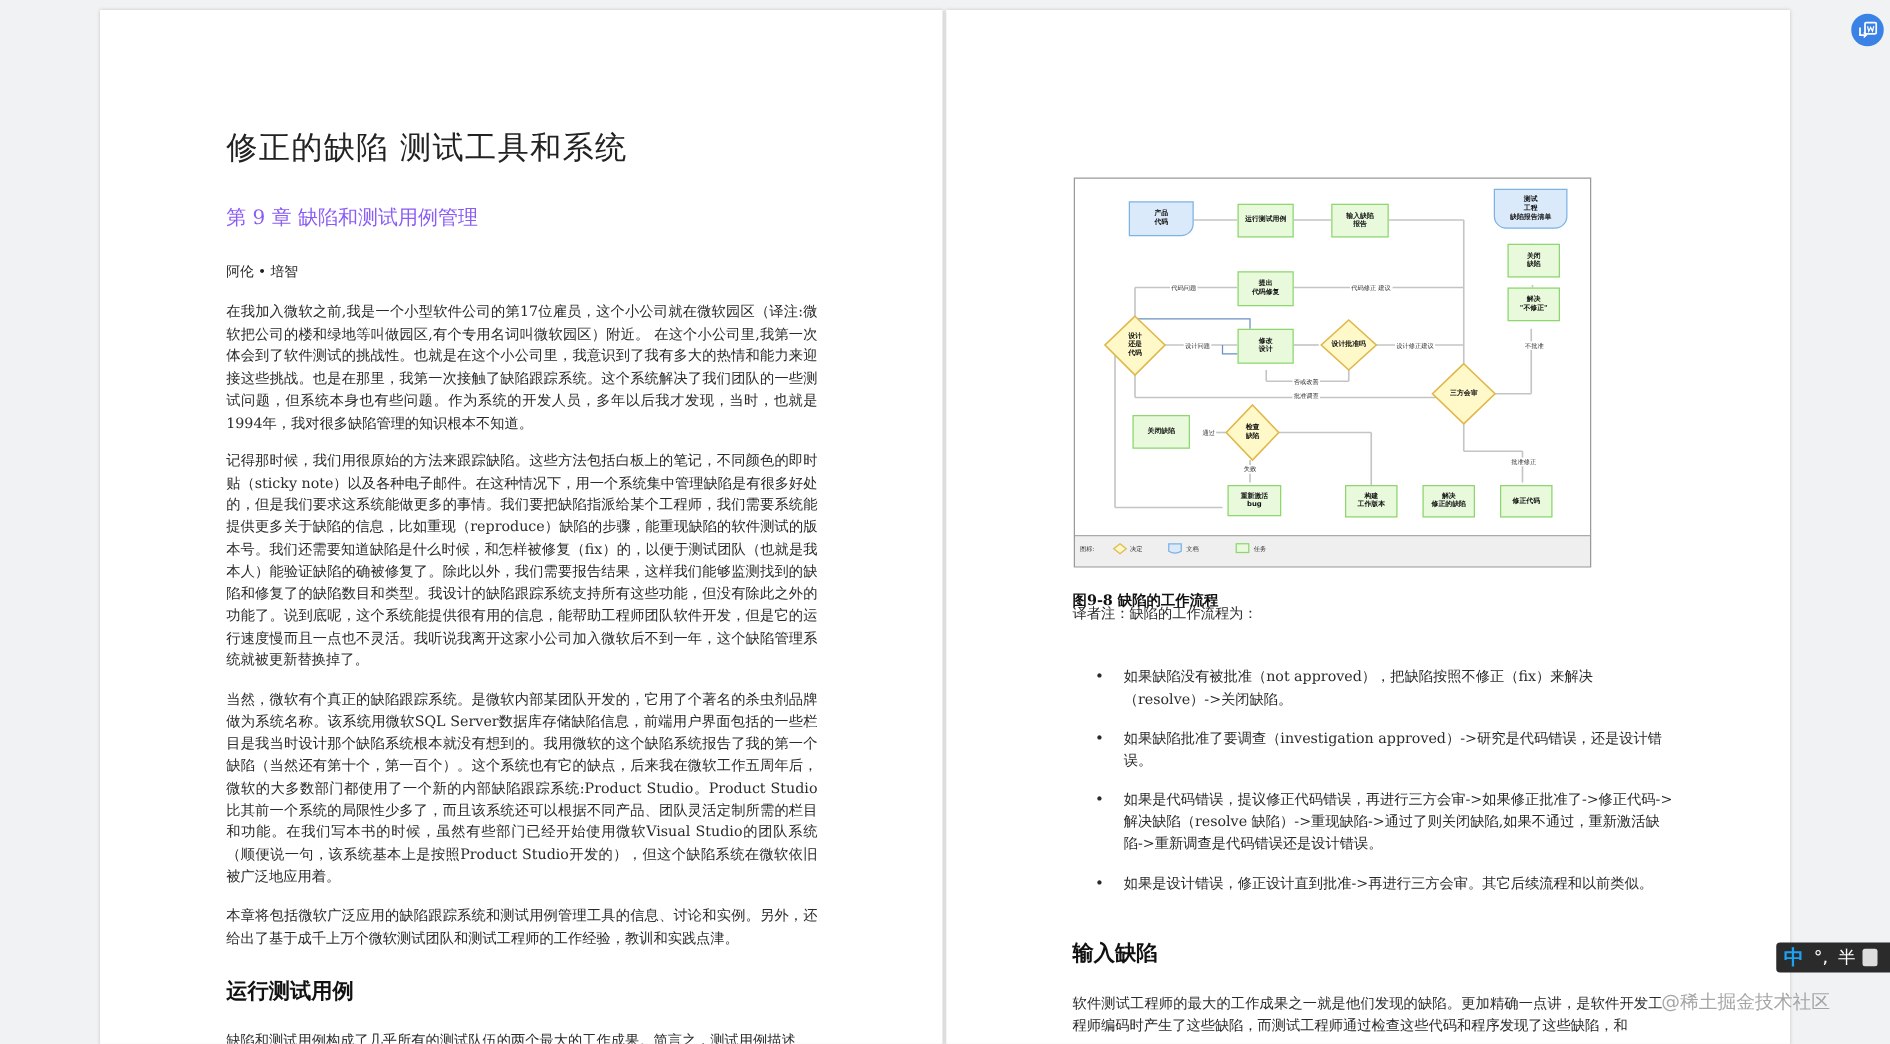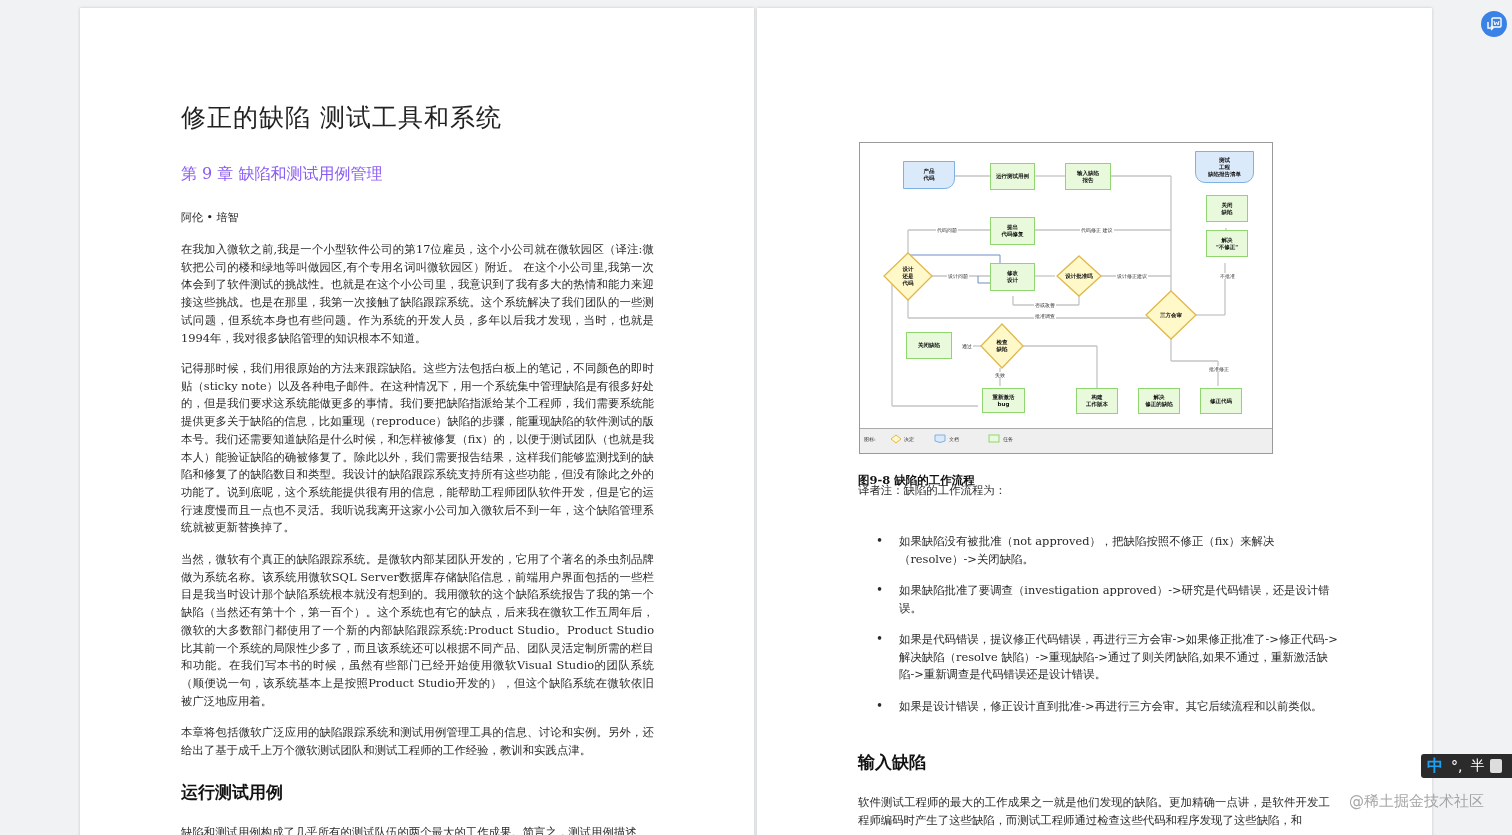"@稀土掘金技术社区" .watermark { margin-left: 20px -> none }
